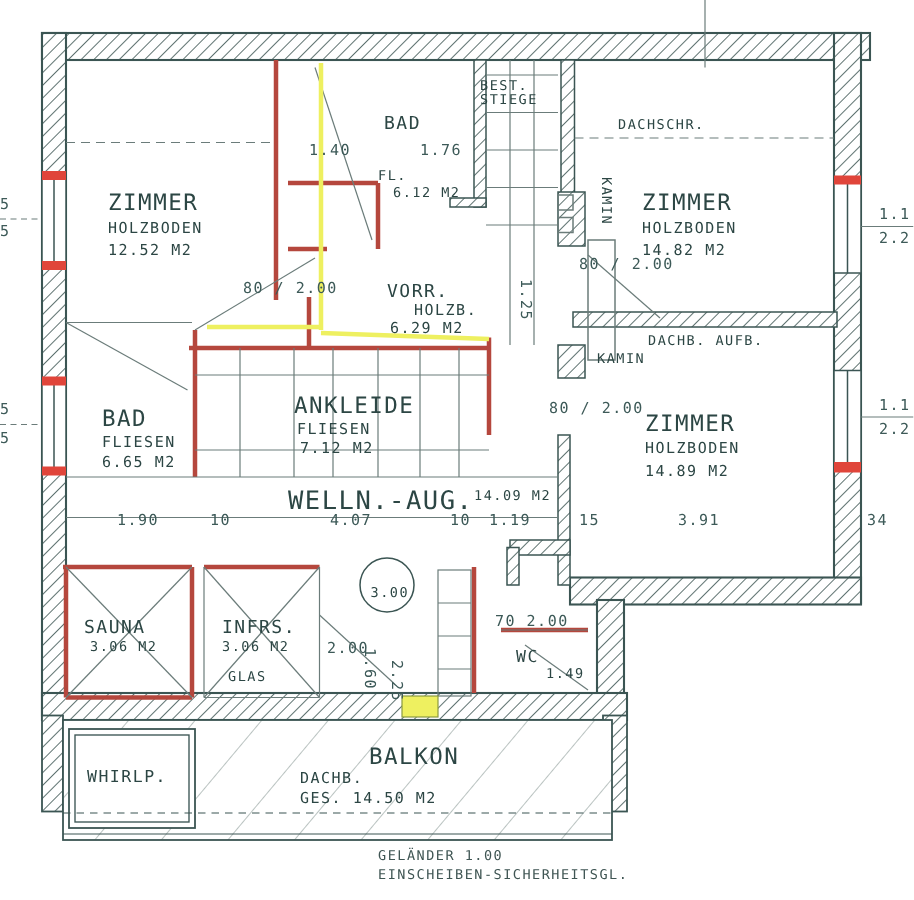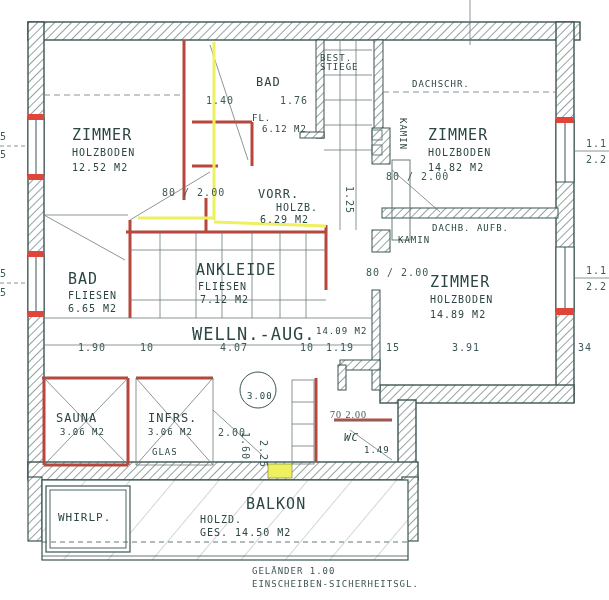"70 2.00" div.lbl { font-family: Liberation Serif, serif -> none }
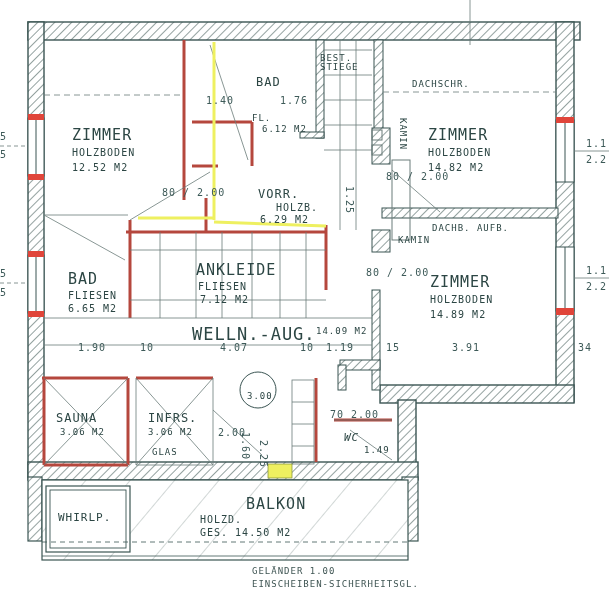"WC" div.lbl { font-style: italic -> none }
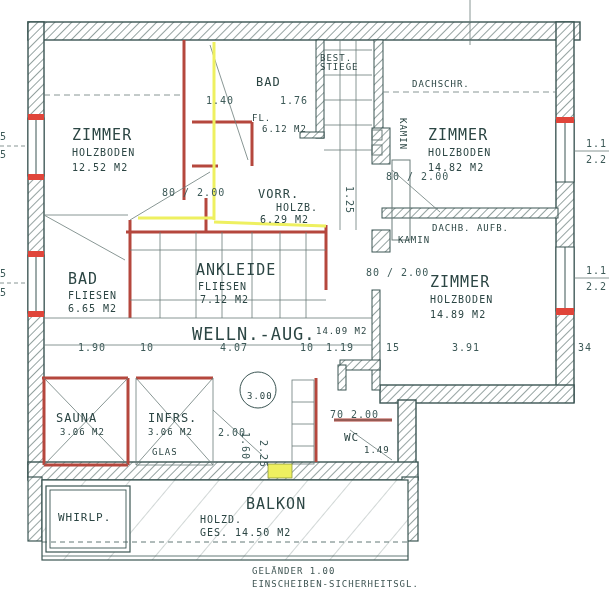"HOLZD." div.lbl { text: HOLZD -> DACHB }
